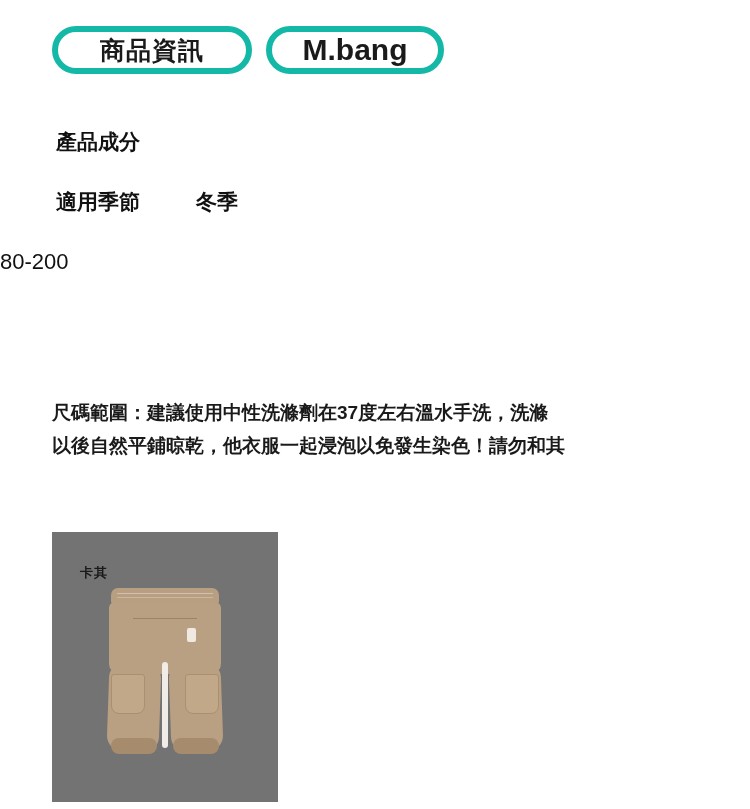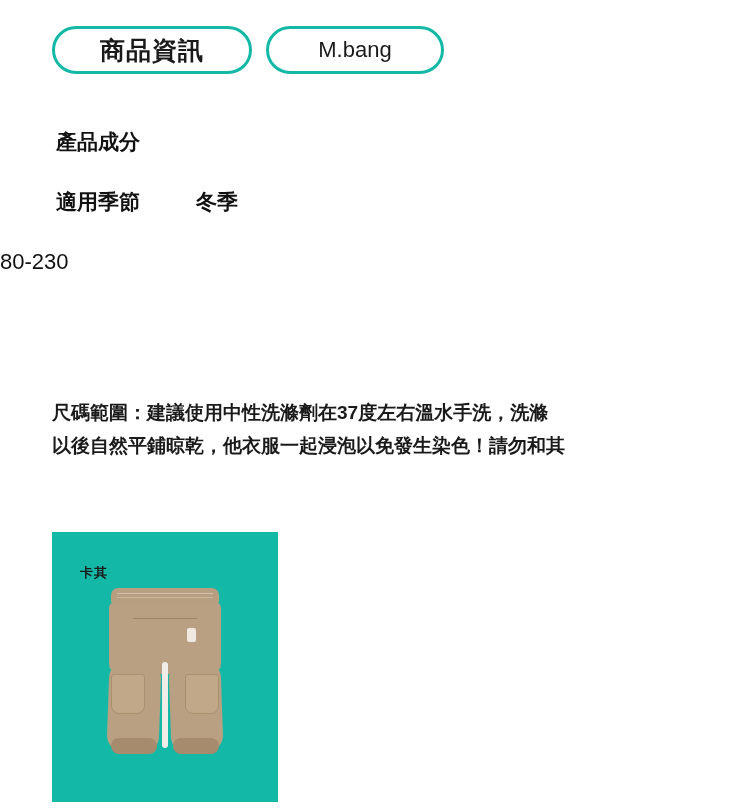"商品資訊" .pill { border: 3px solid #14b8a6 -> 6px solid #14b8a6 }
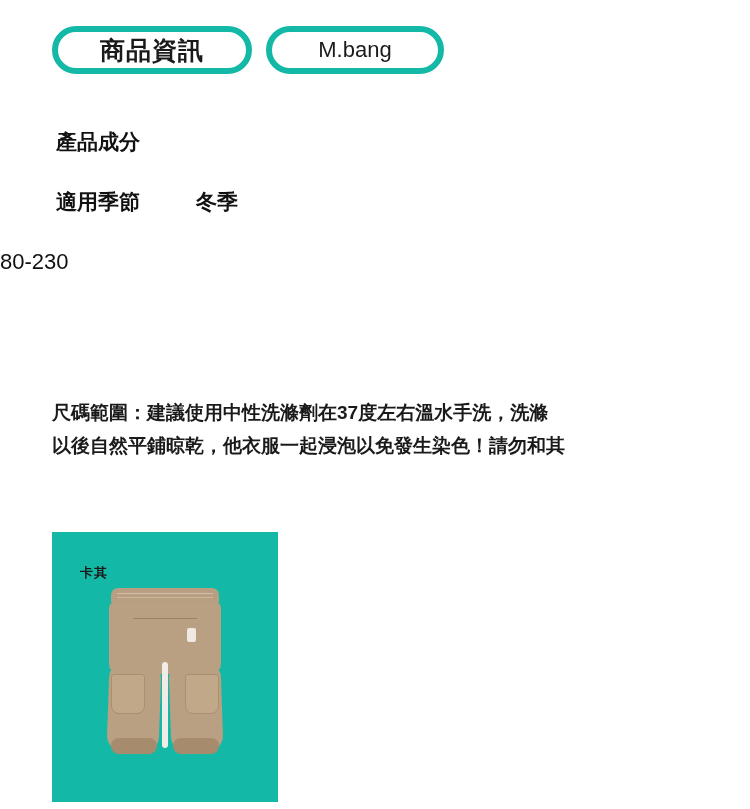"M.bang" .pill-brand { font-size: 22px -> 30px; font-weight: normal -> bold }
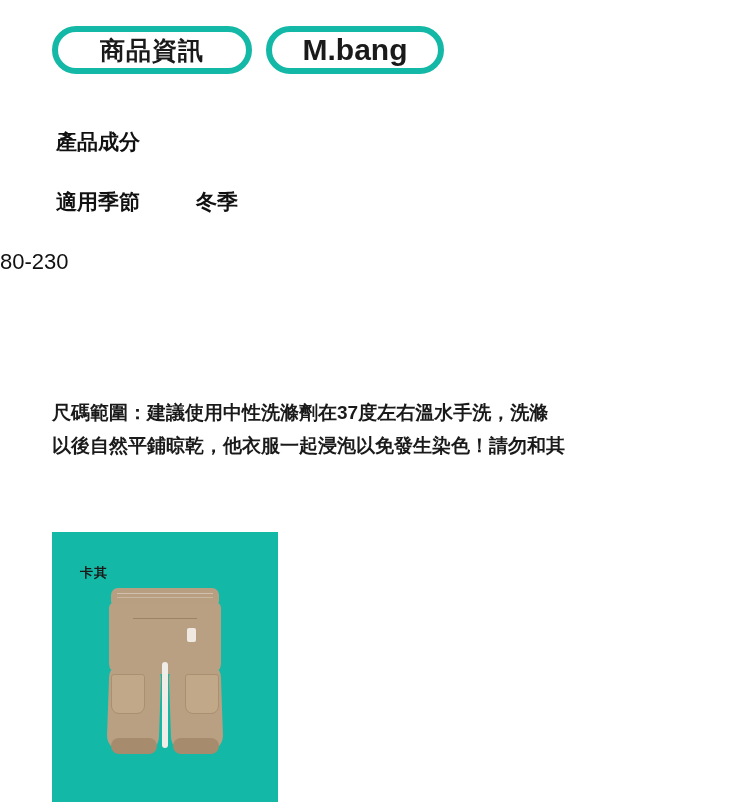"80-230" span.line { text: 80-230 -> 80-200 }
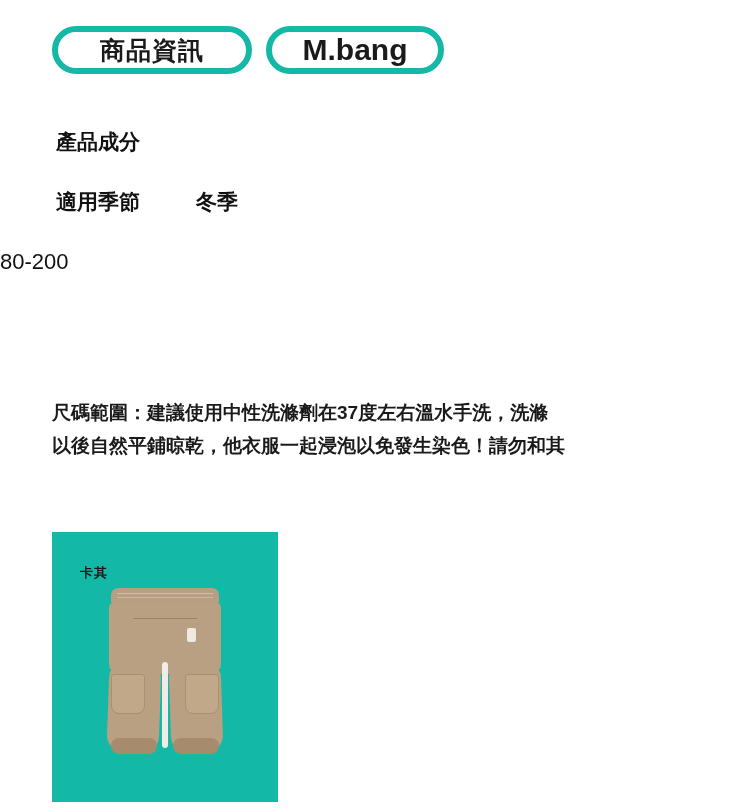"卡其" .product-card { background: #14b8a6 -> #737373 }
